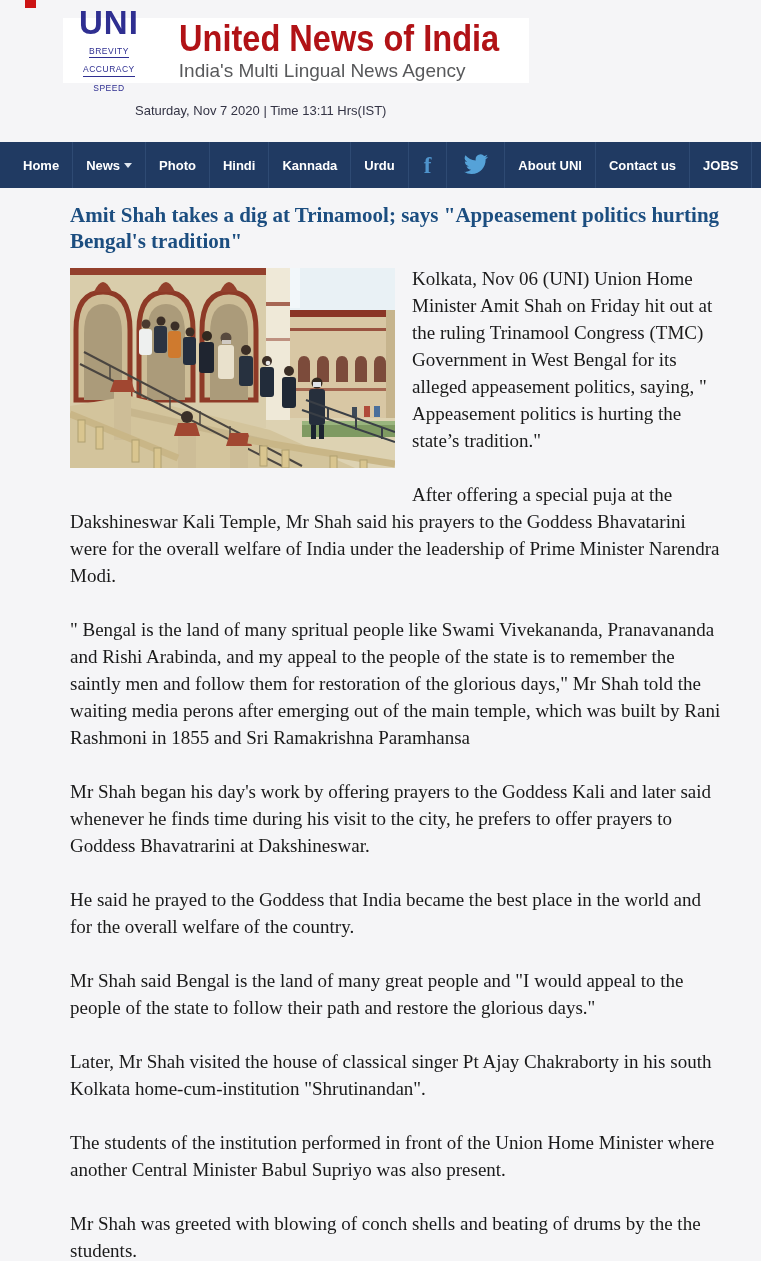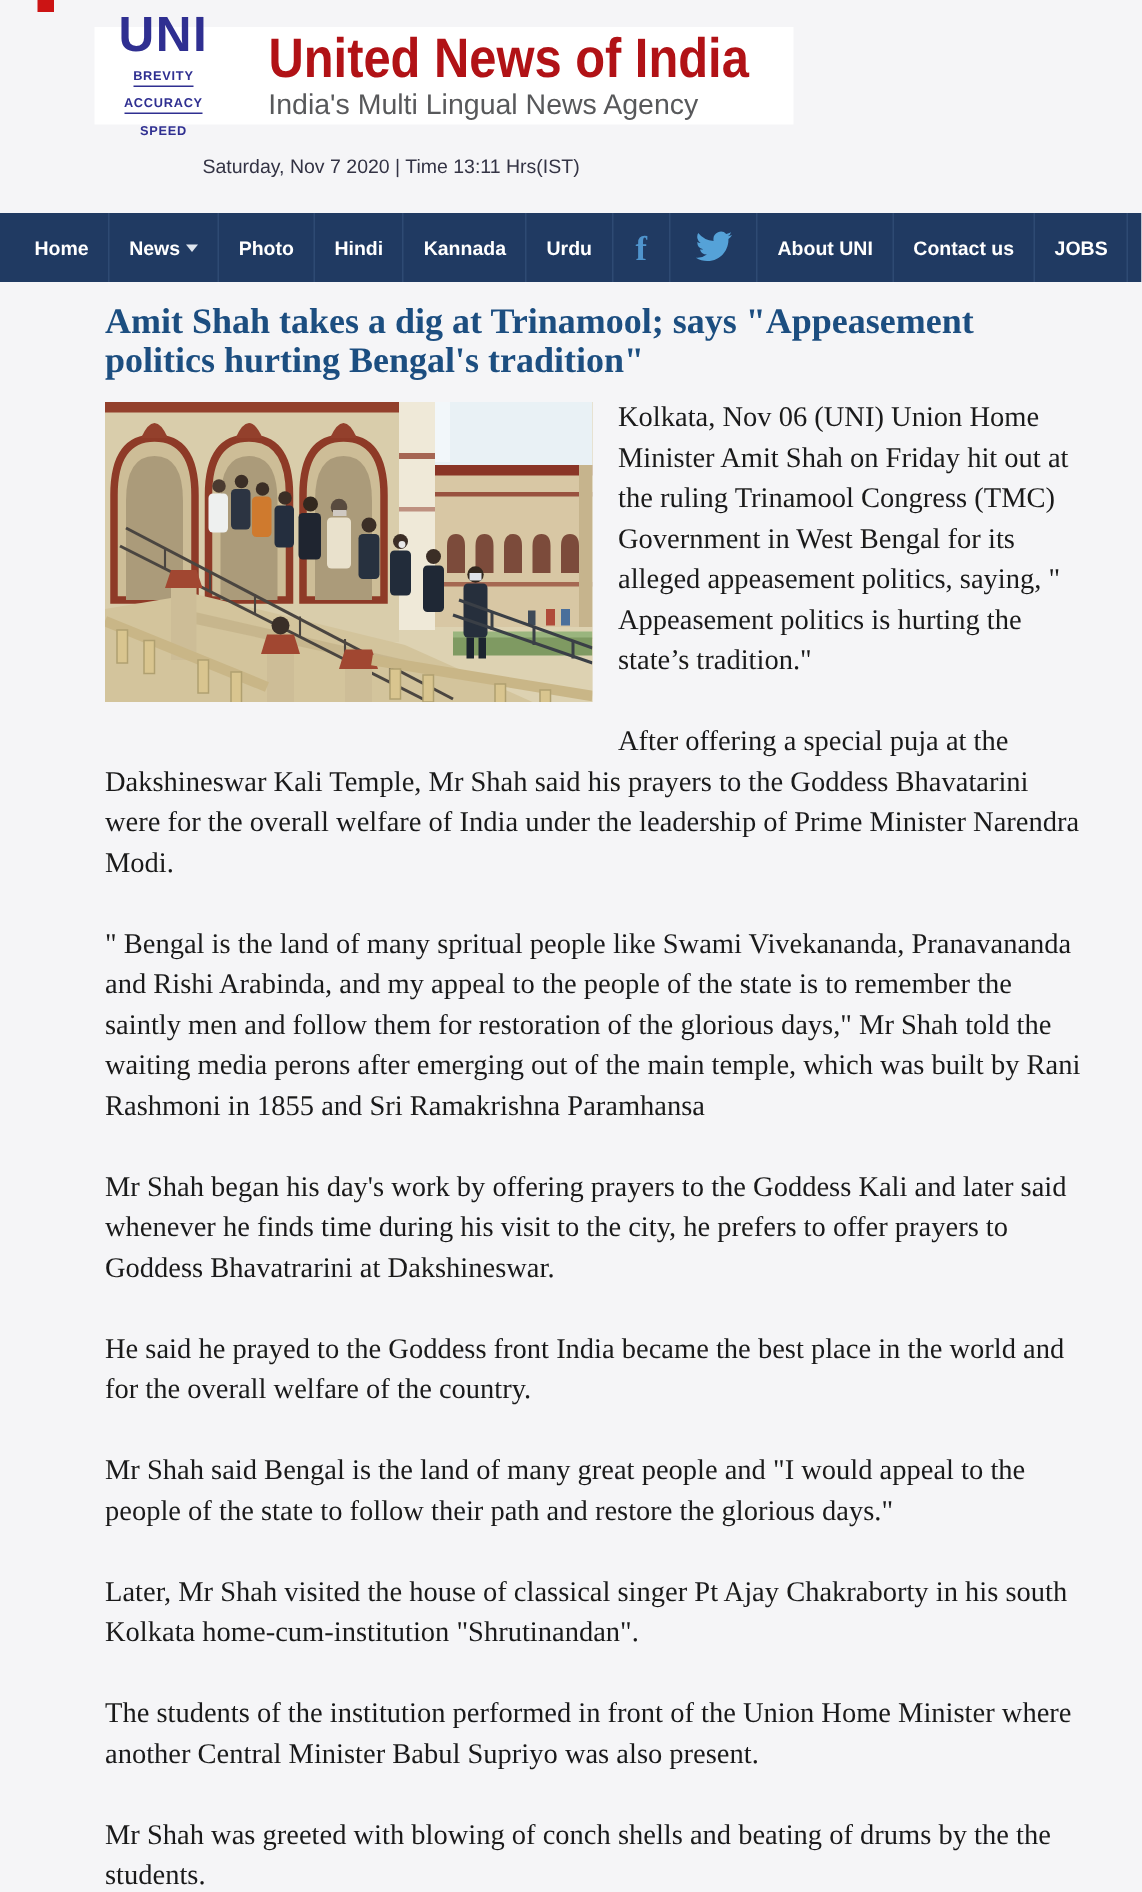"BREVITY" .motto { font-weight: bold -> normal }
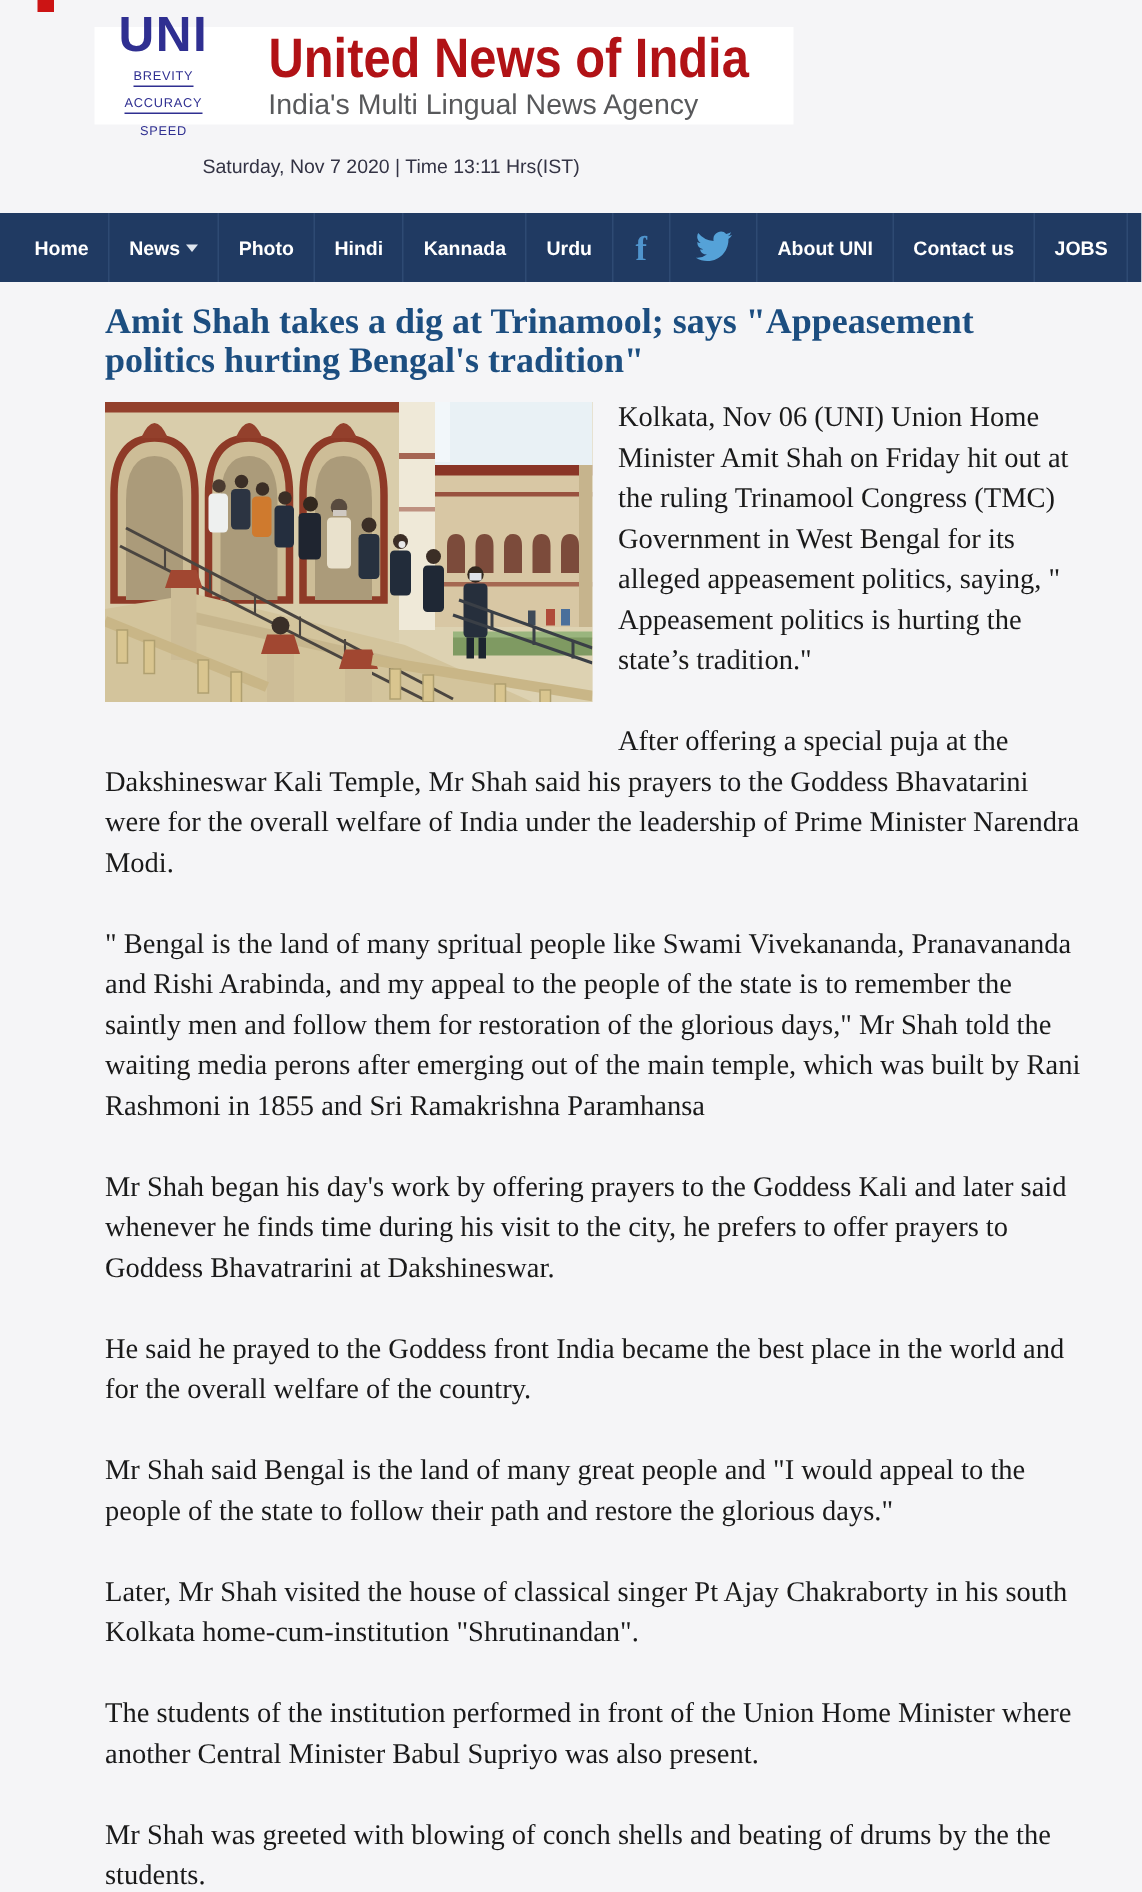"Amit Shah takes a dig" .headline { font-size: 24px -> 21px }
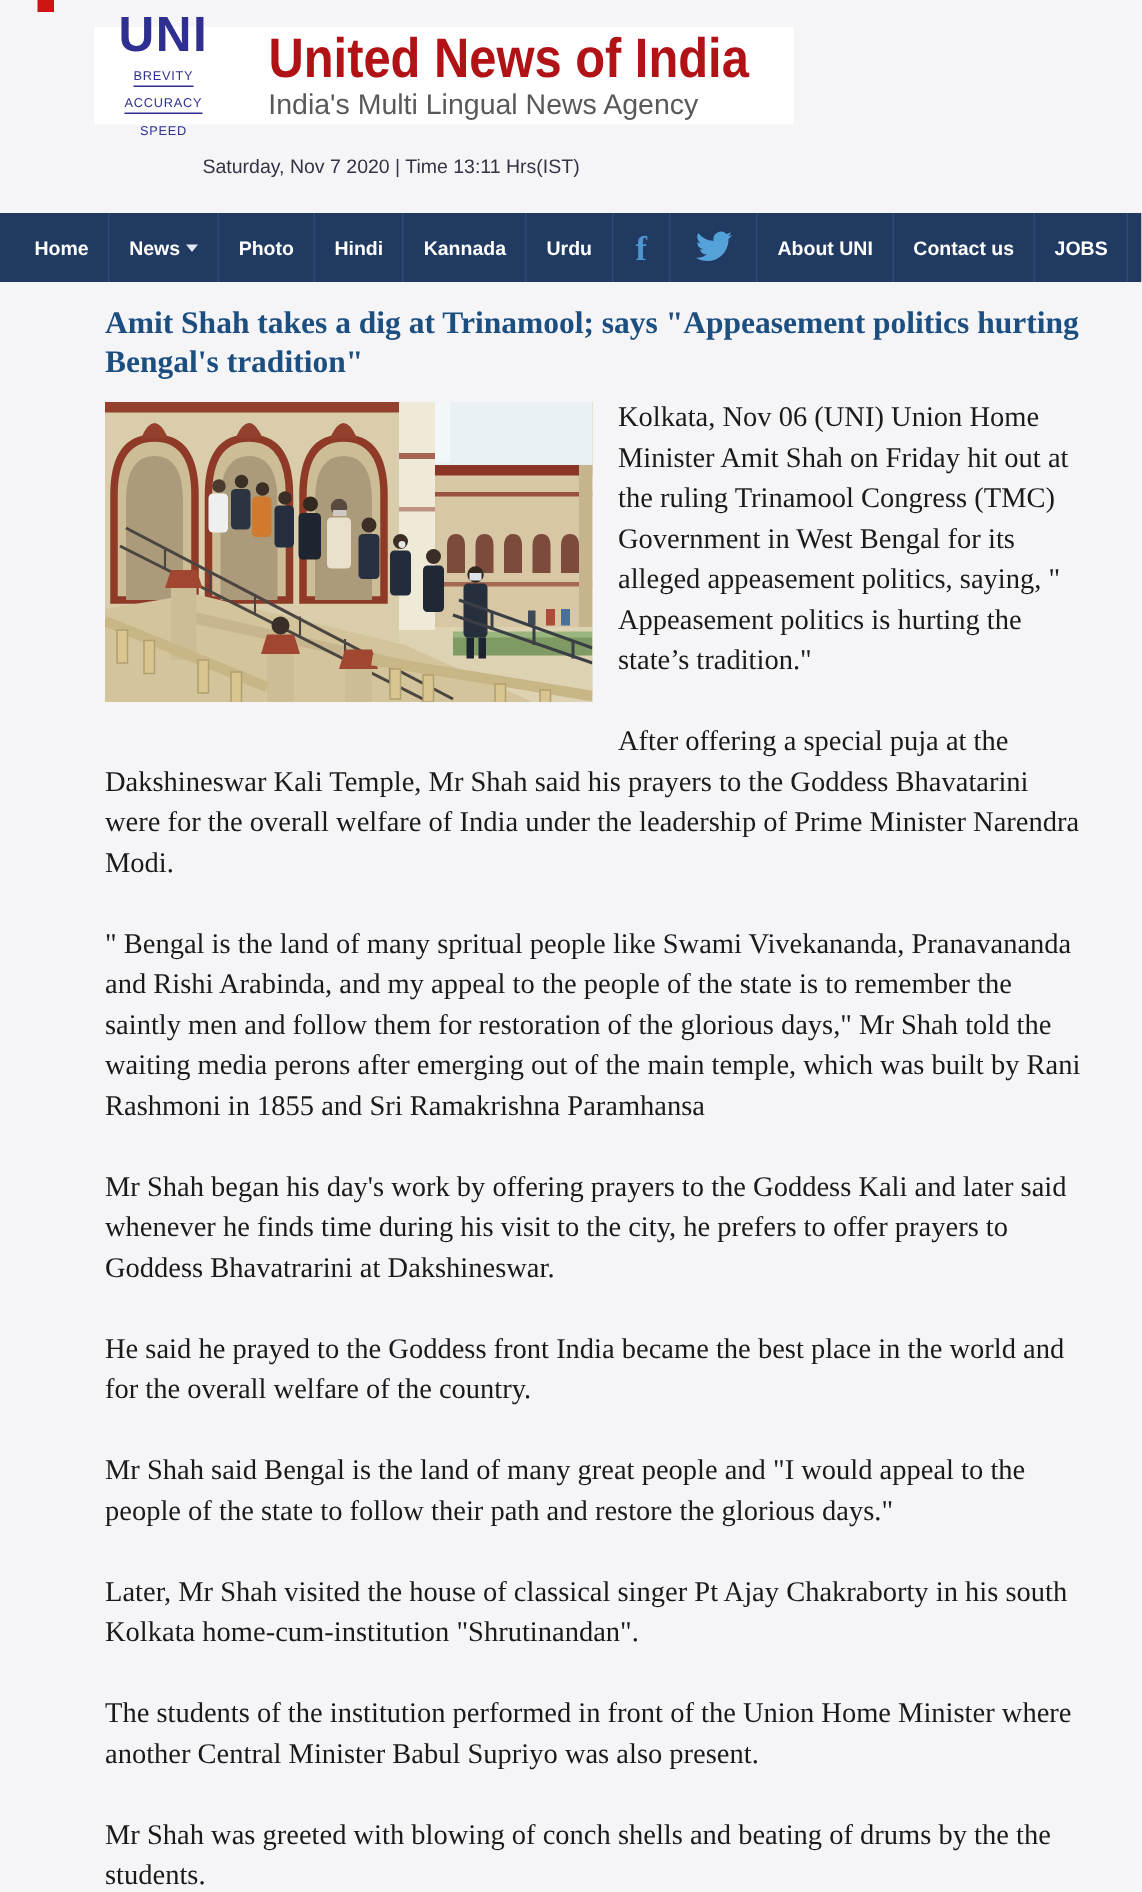"He said he prayed to" p { text: front -> that }
